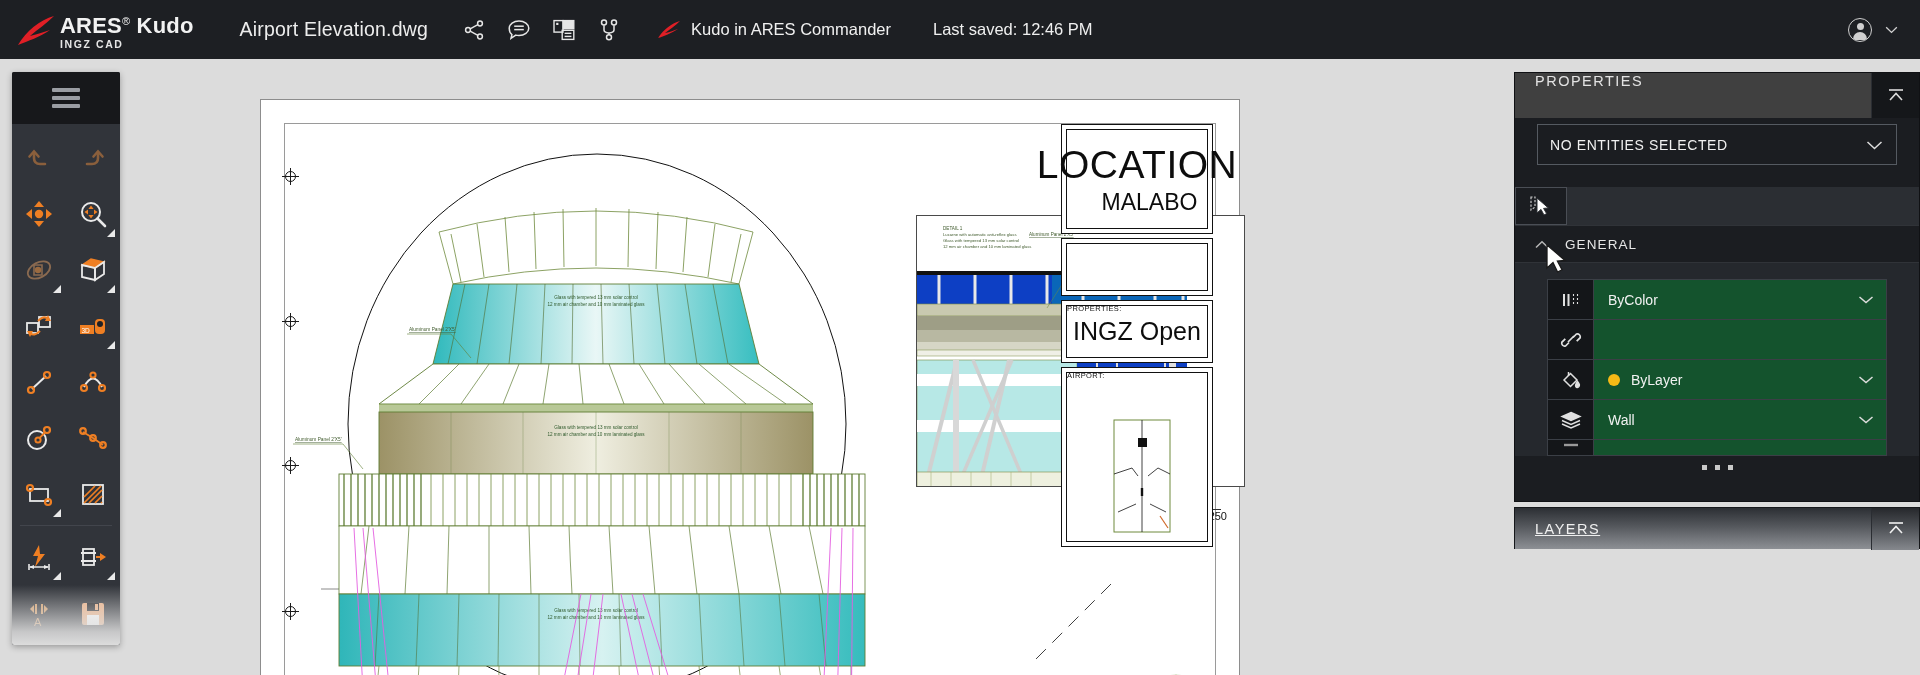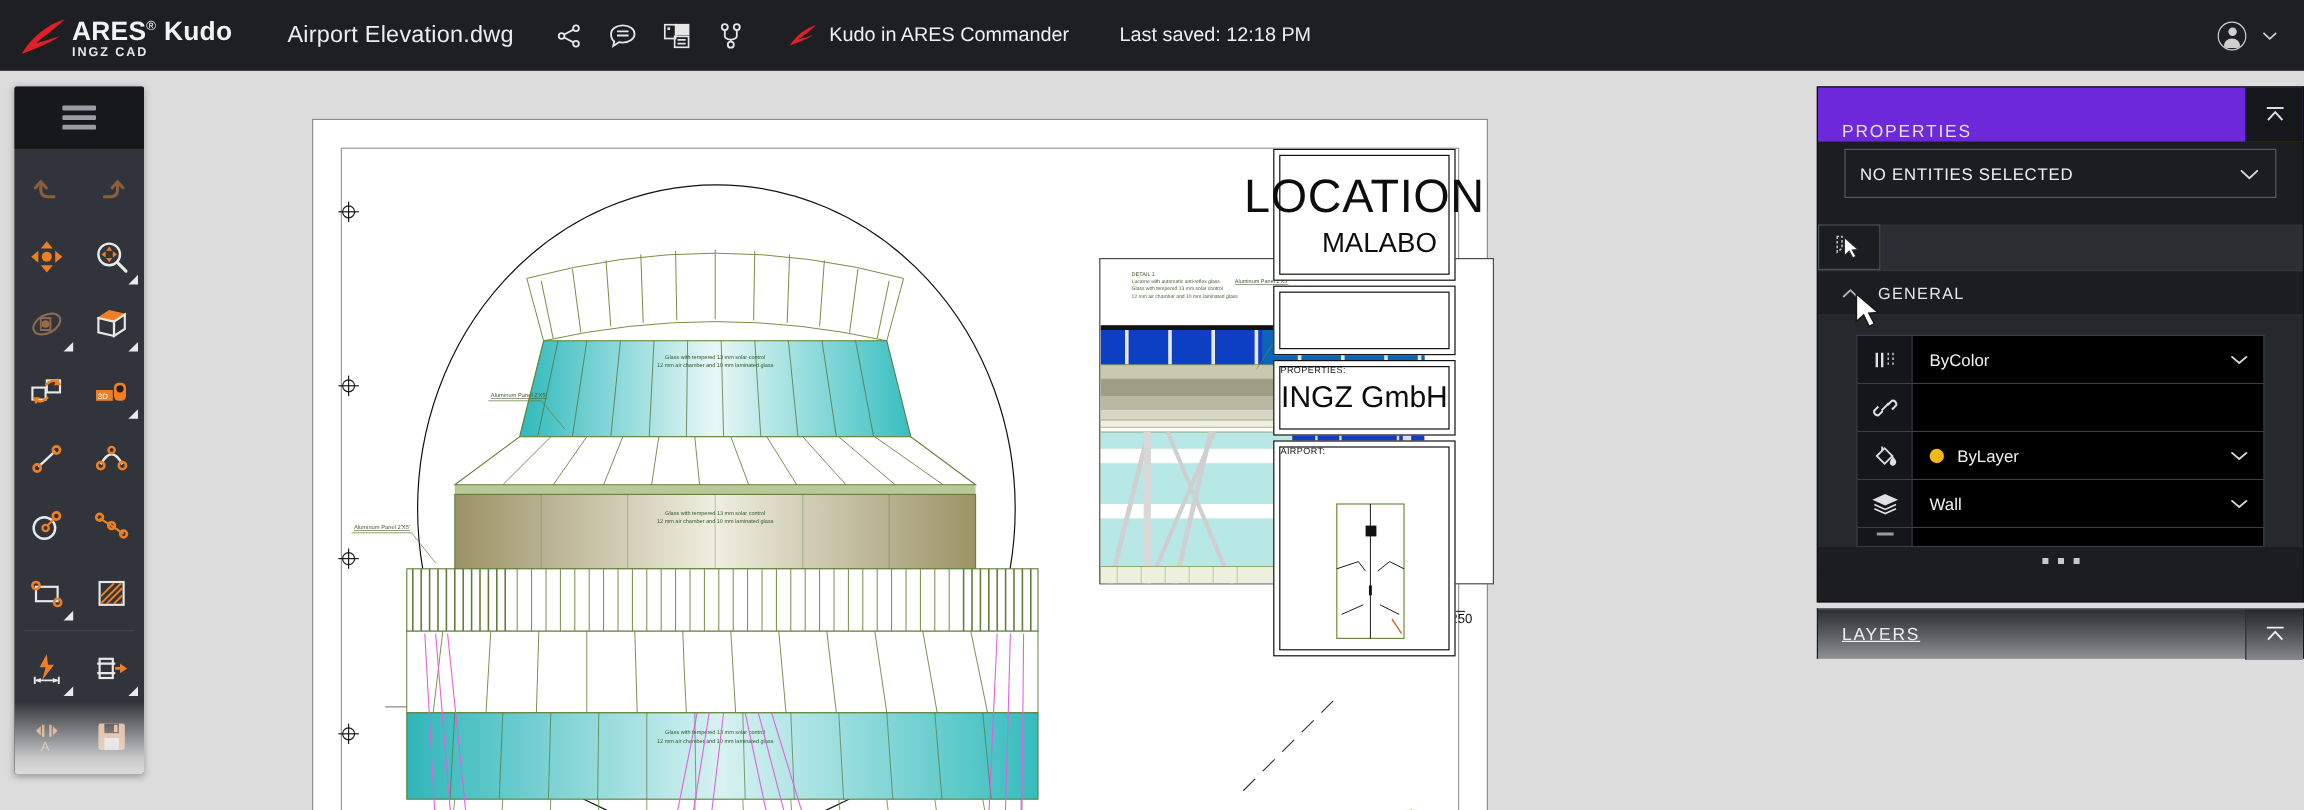"Last saved: 12:18 PM" div.last-saved { text: 12:18 -> 12:46 }
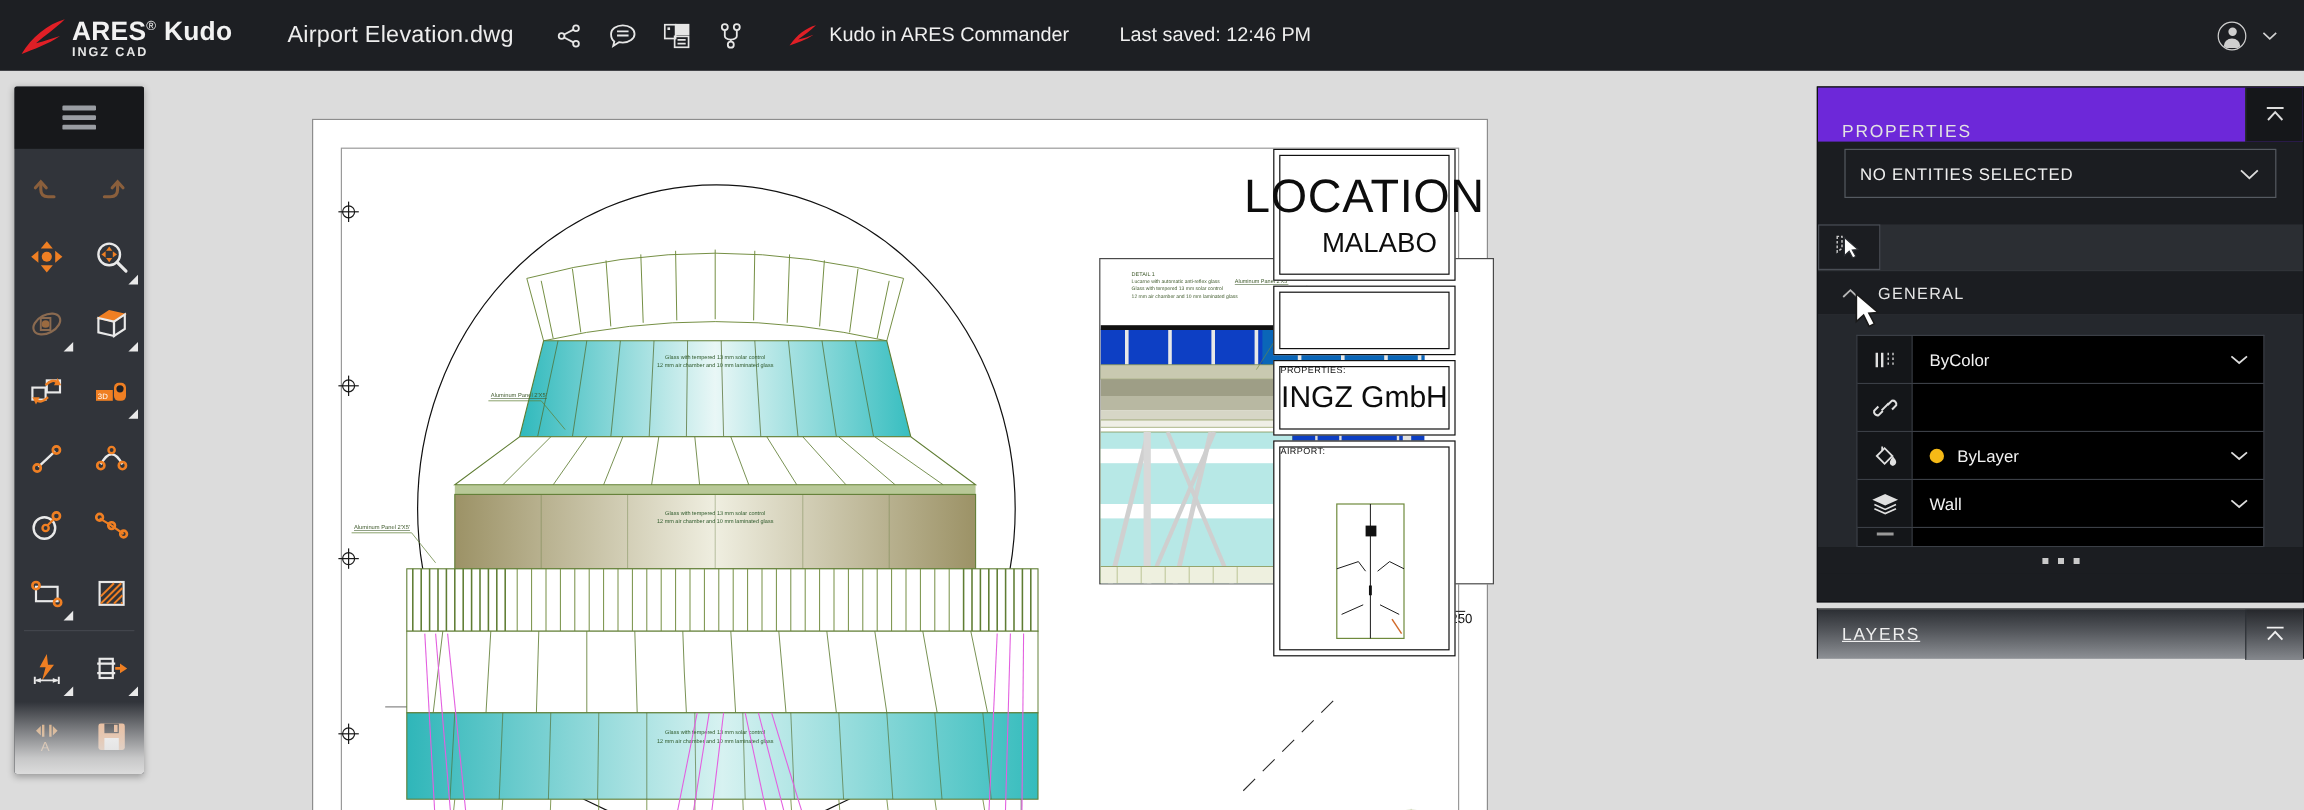"PROPERTIES" .pnl-head { align-items: flex-end -> flex-start; background: #6d28d9 -> #404040 }
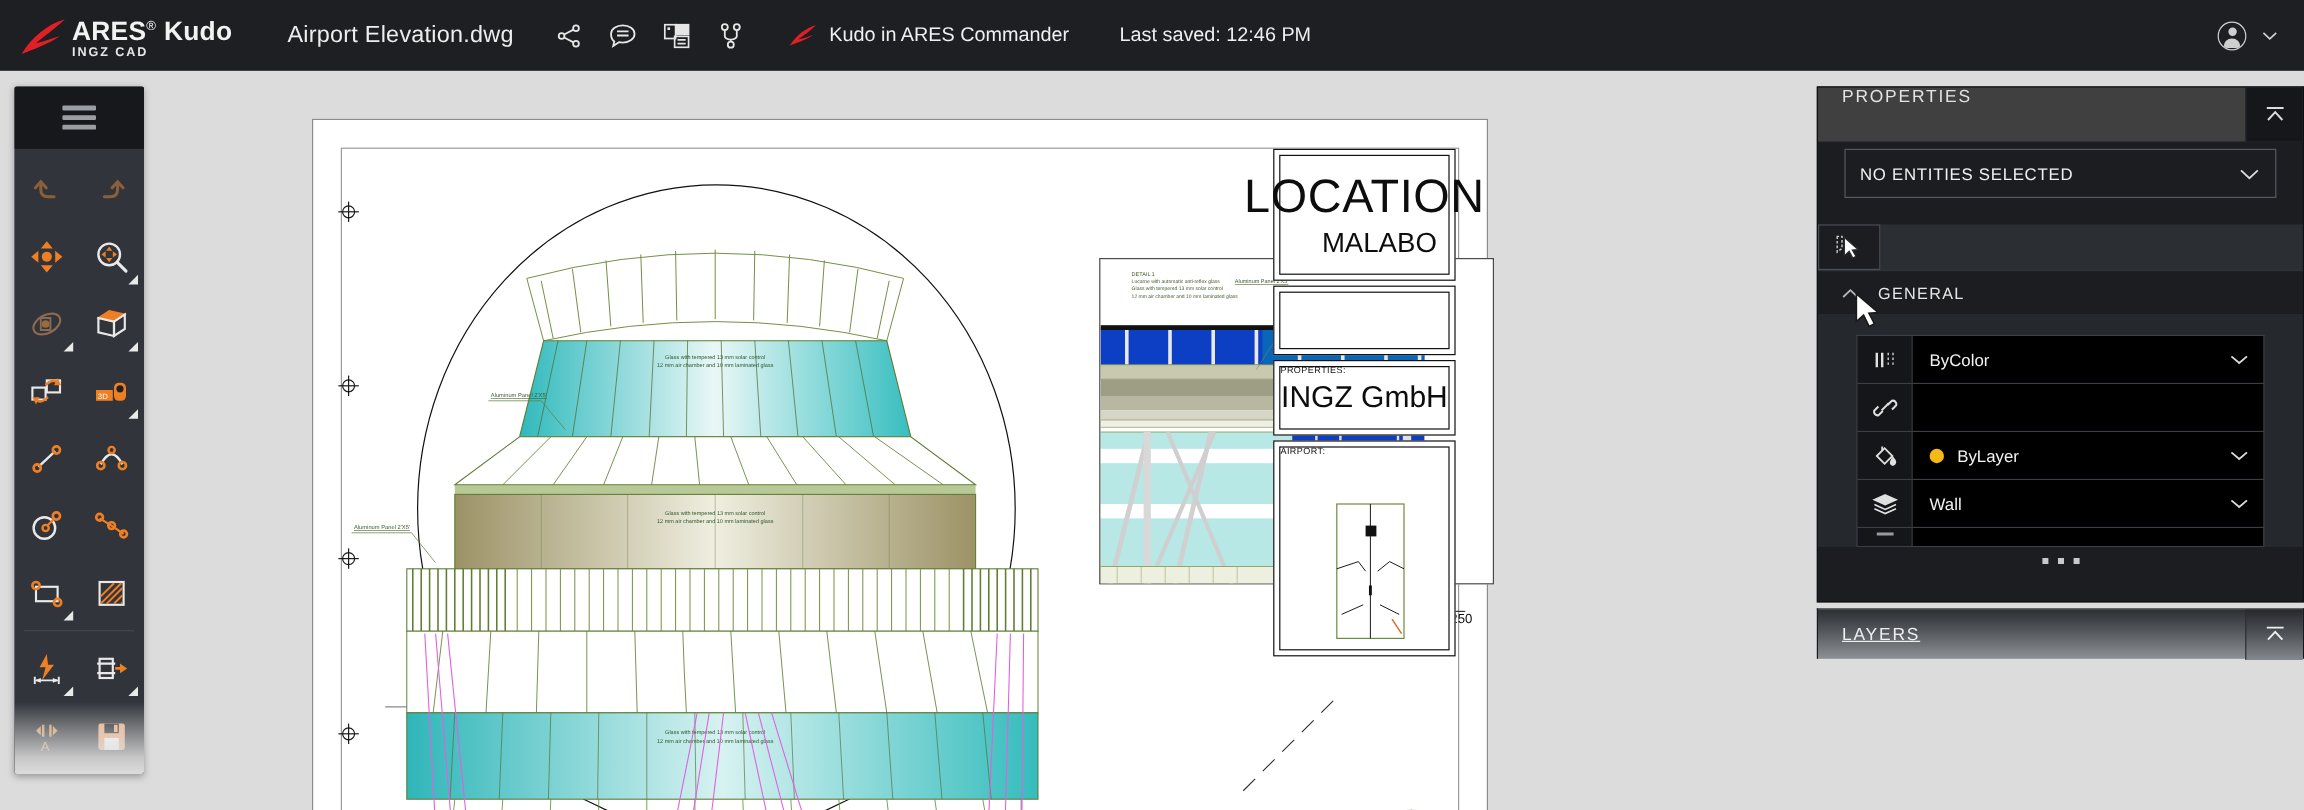"ByColor" .pval { background: #000000 -> #14532d }
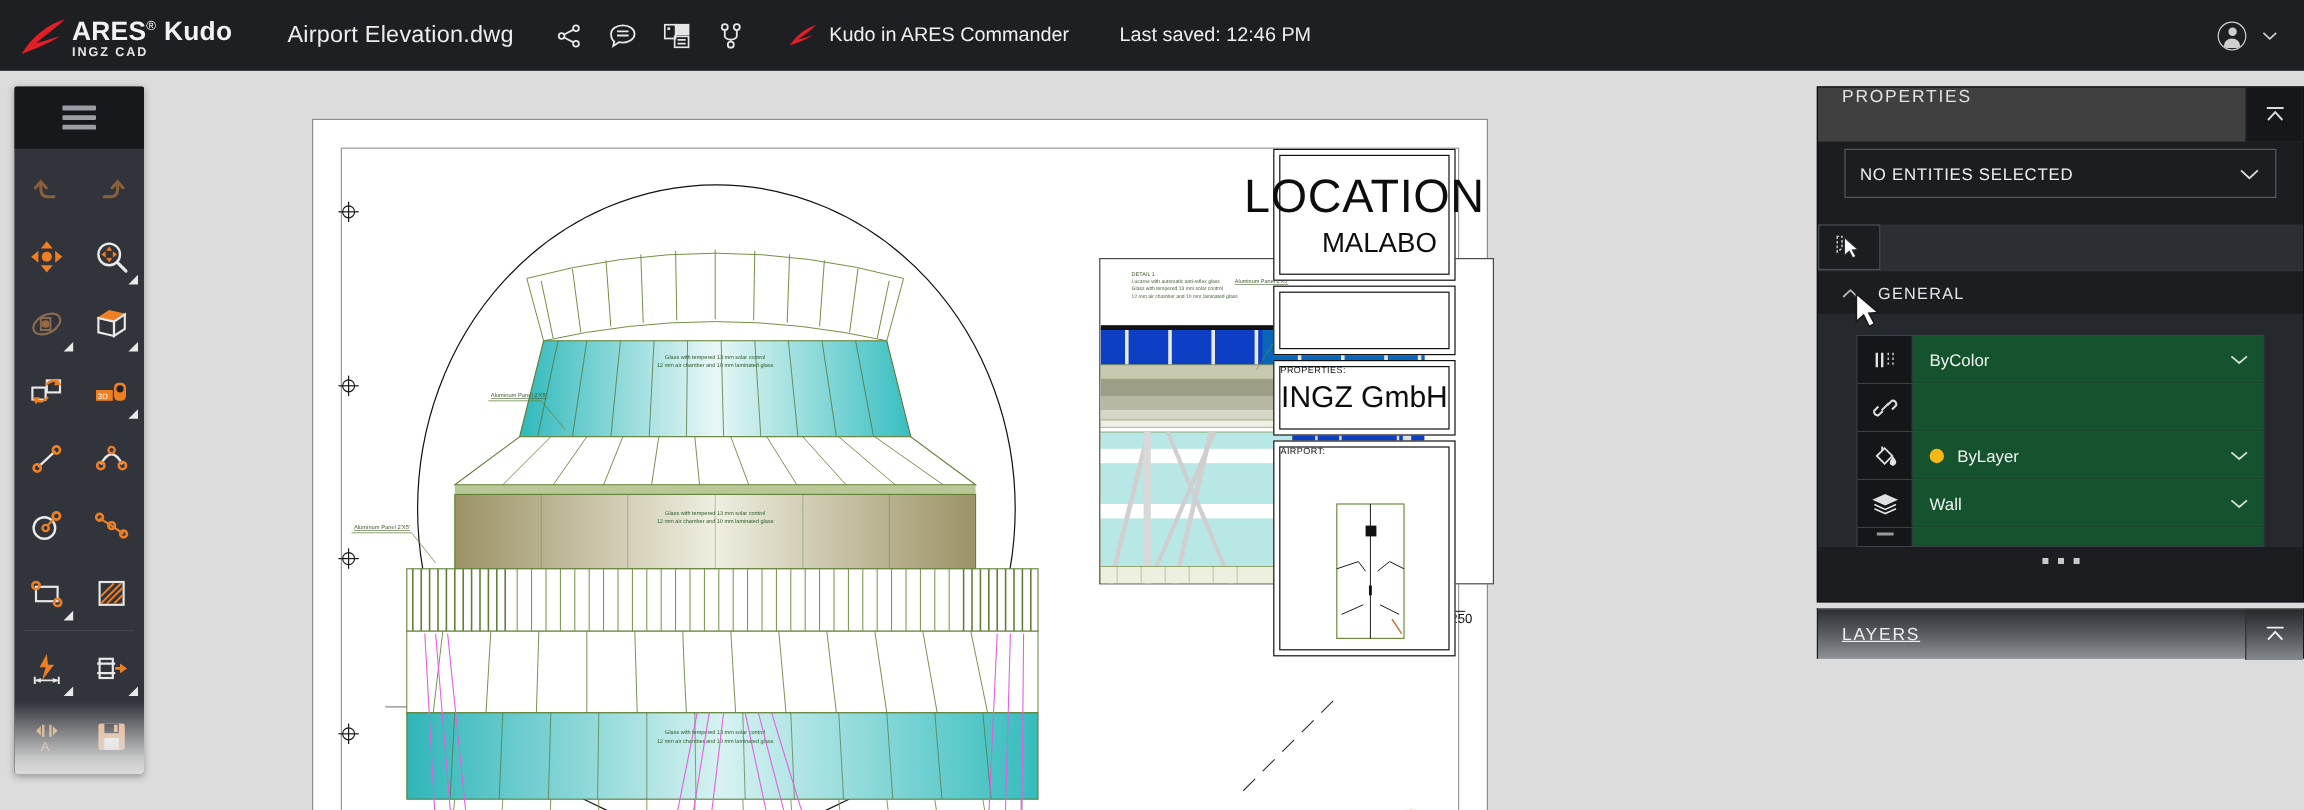"INGZ GmbH" div.tb-ingz { text: GmbH -> Open }
